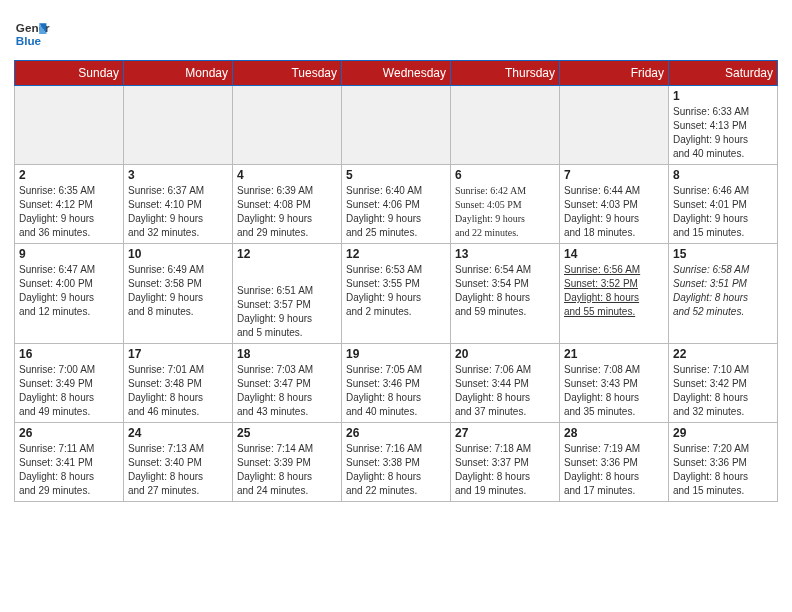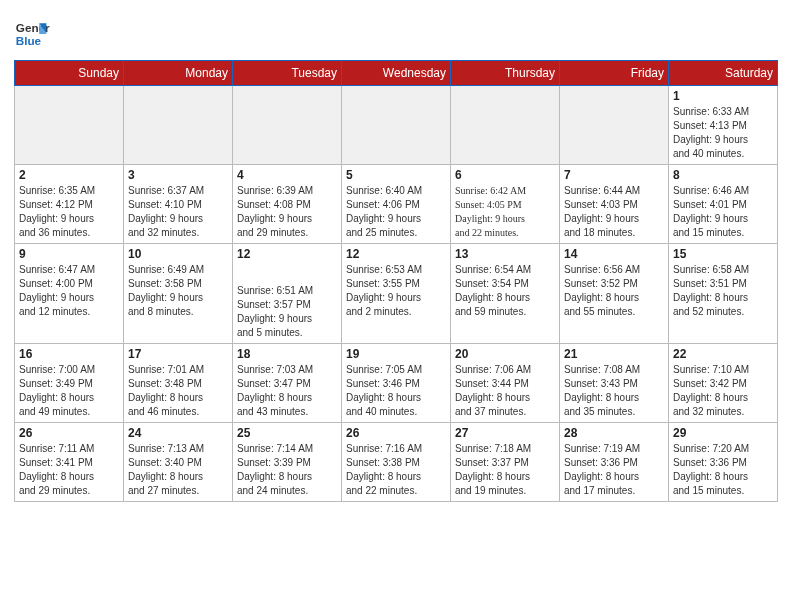"Sunrise: 6:56 AM" div.day-info { text-decoration: none -> underline }
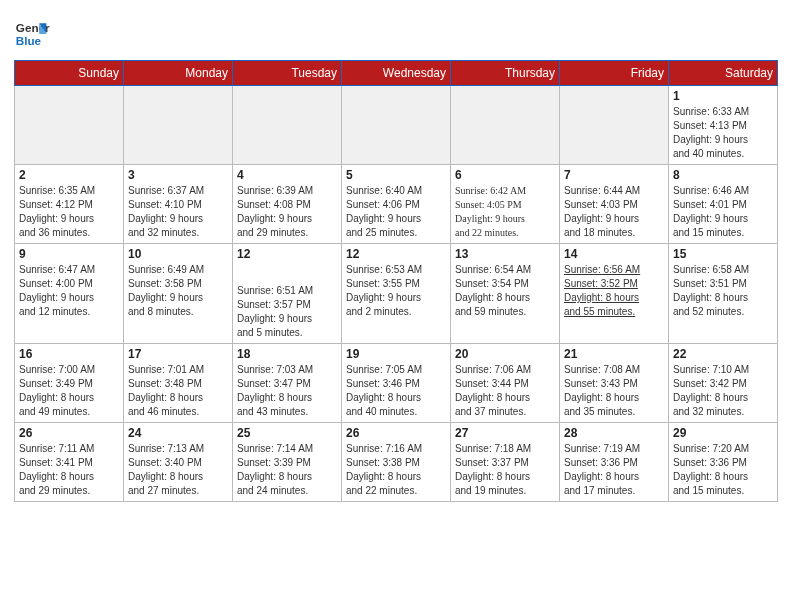"Sunrise: 6:58 AM" div.day-info { font-style: none -> italic }
